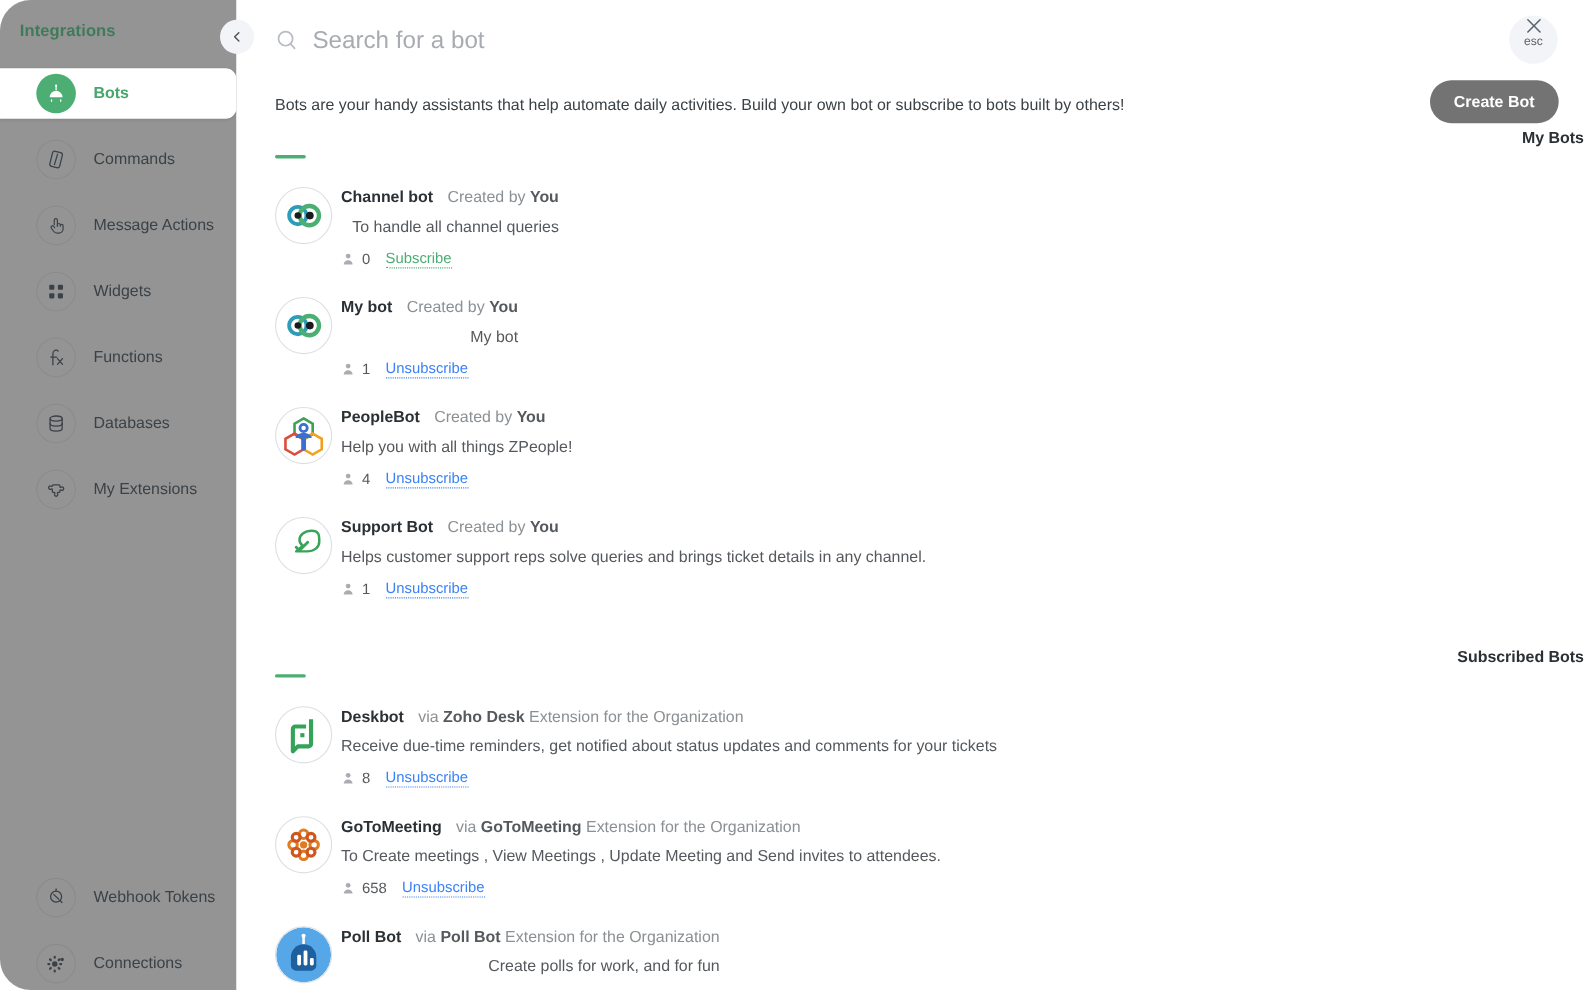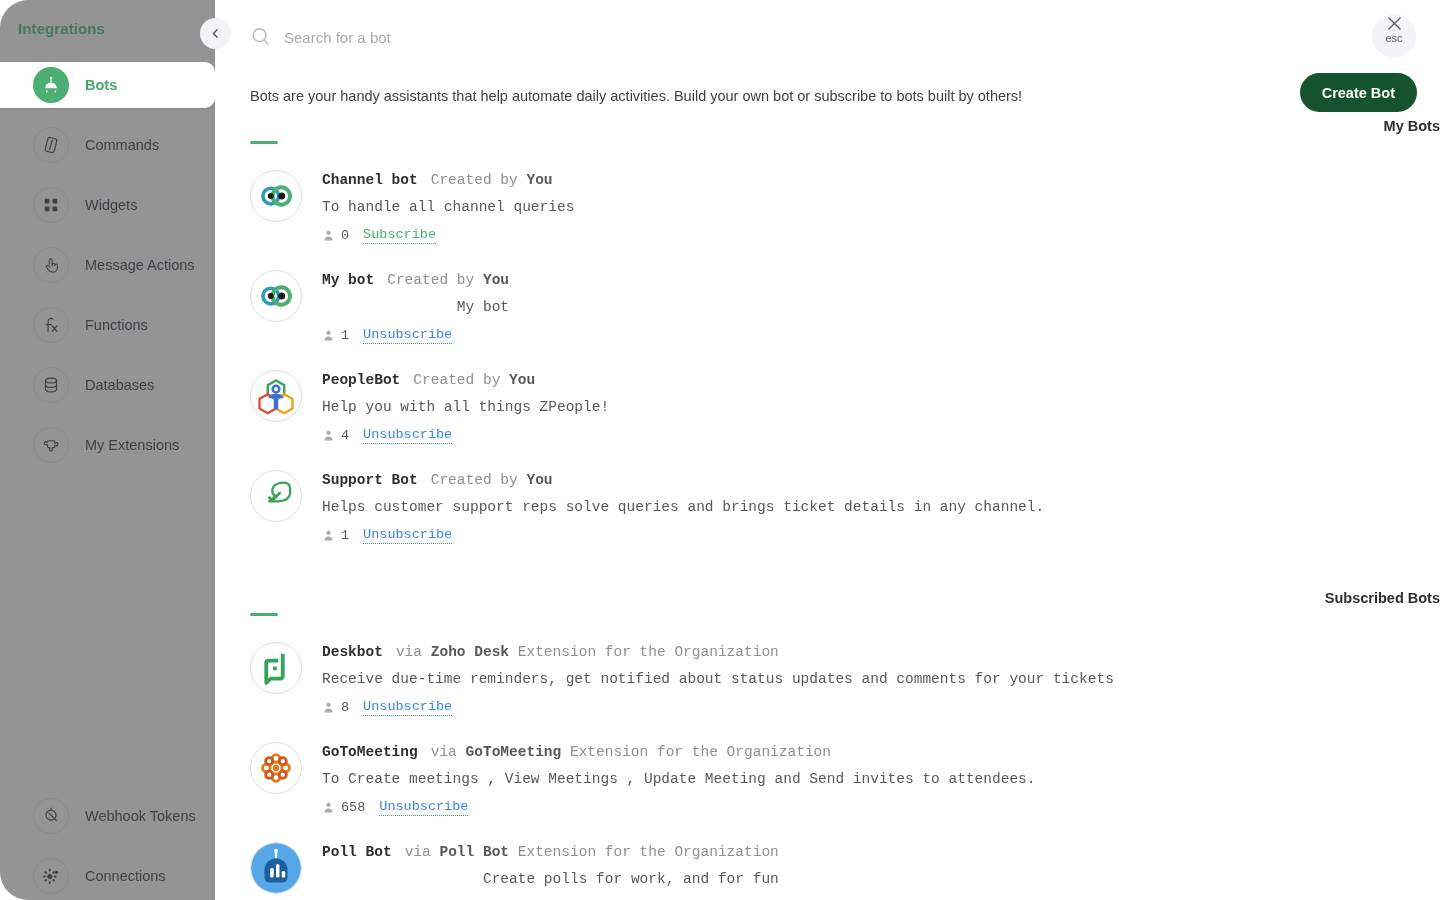"Search for a bot" .search-input { font-size: 15px -> 22px }
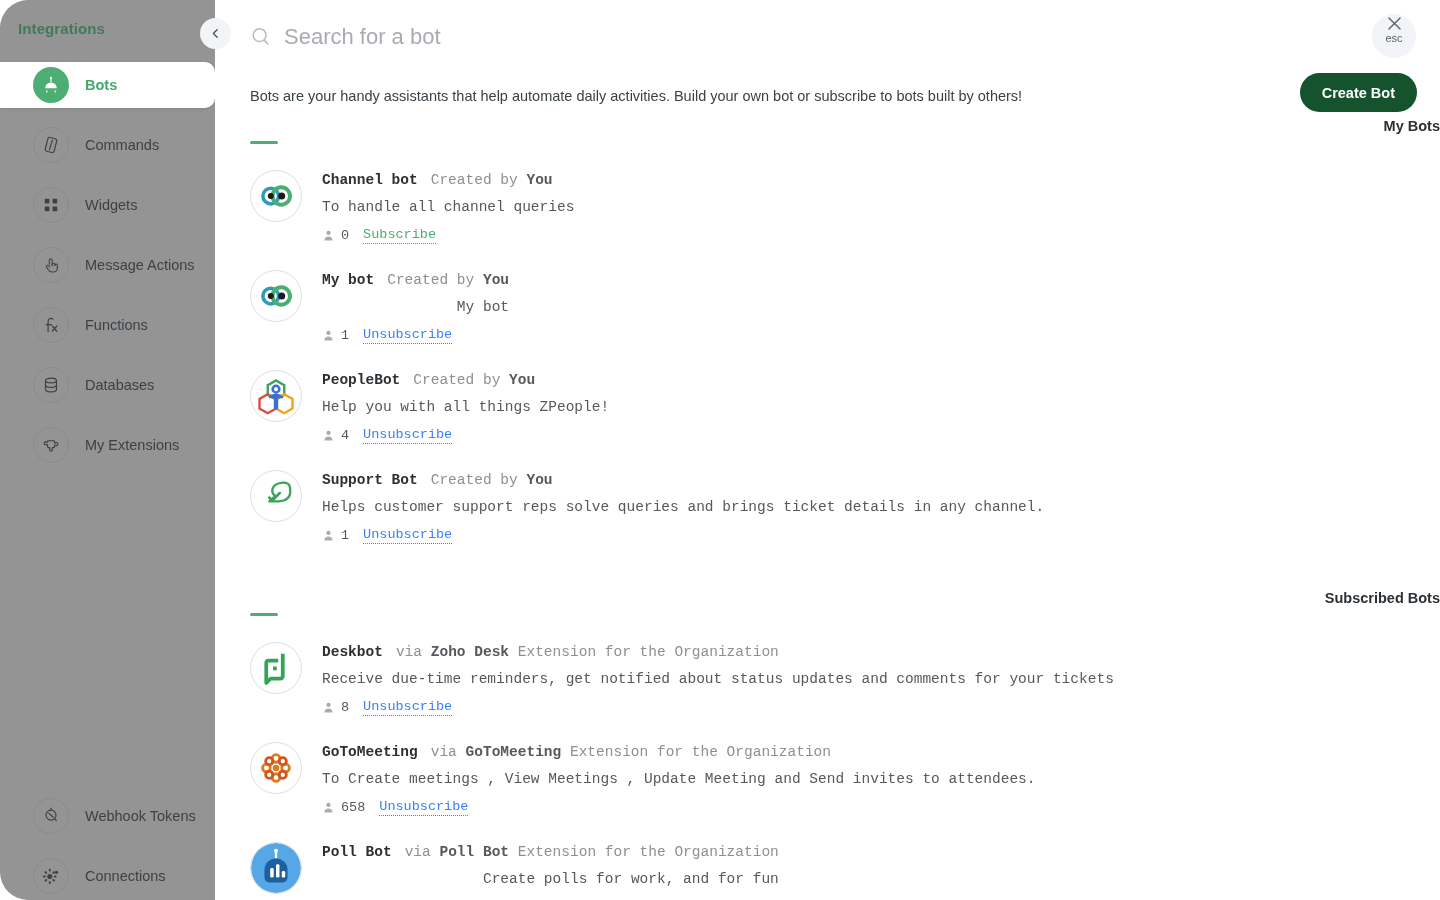"Create Bot" .create-btn { background: #14532d -> #737373 }
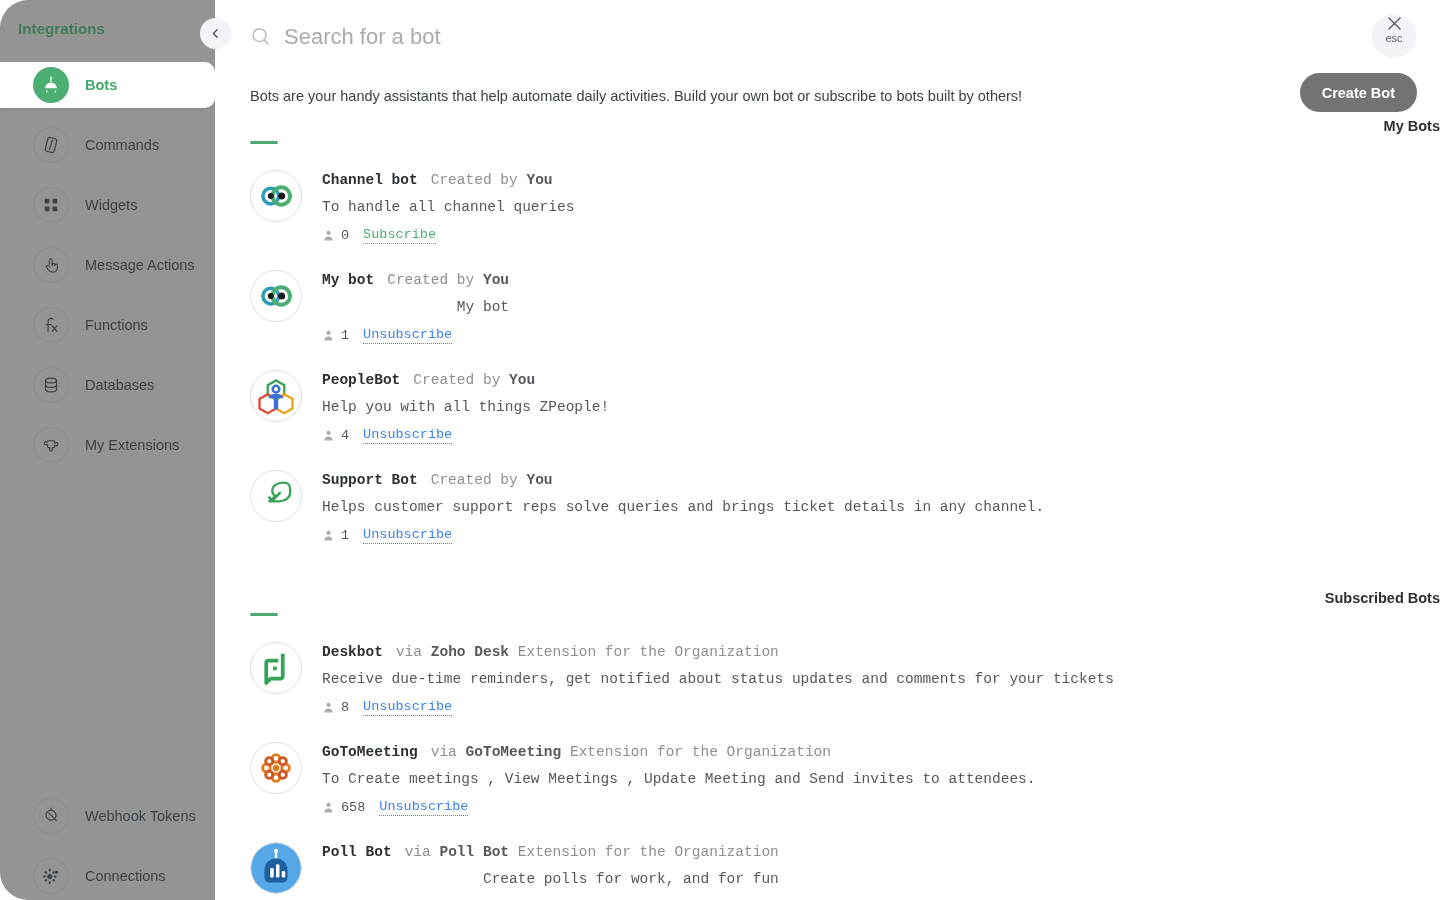"Channel bot" .bot-body { font-family: Liberation Mono, monospace -> none; margin-left: 20px -> 8px }
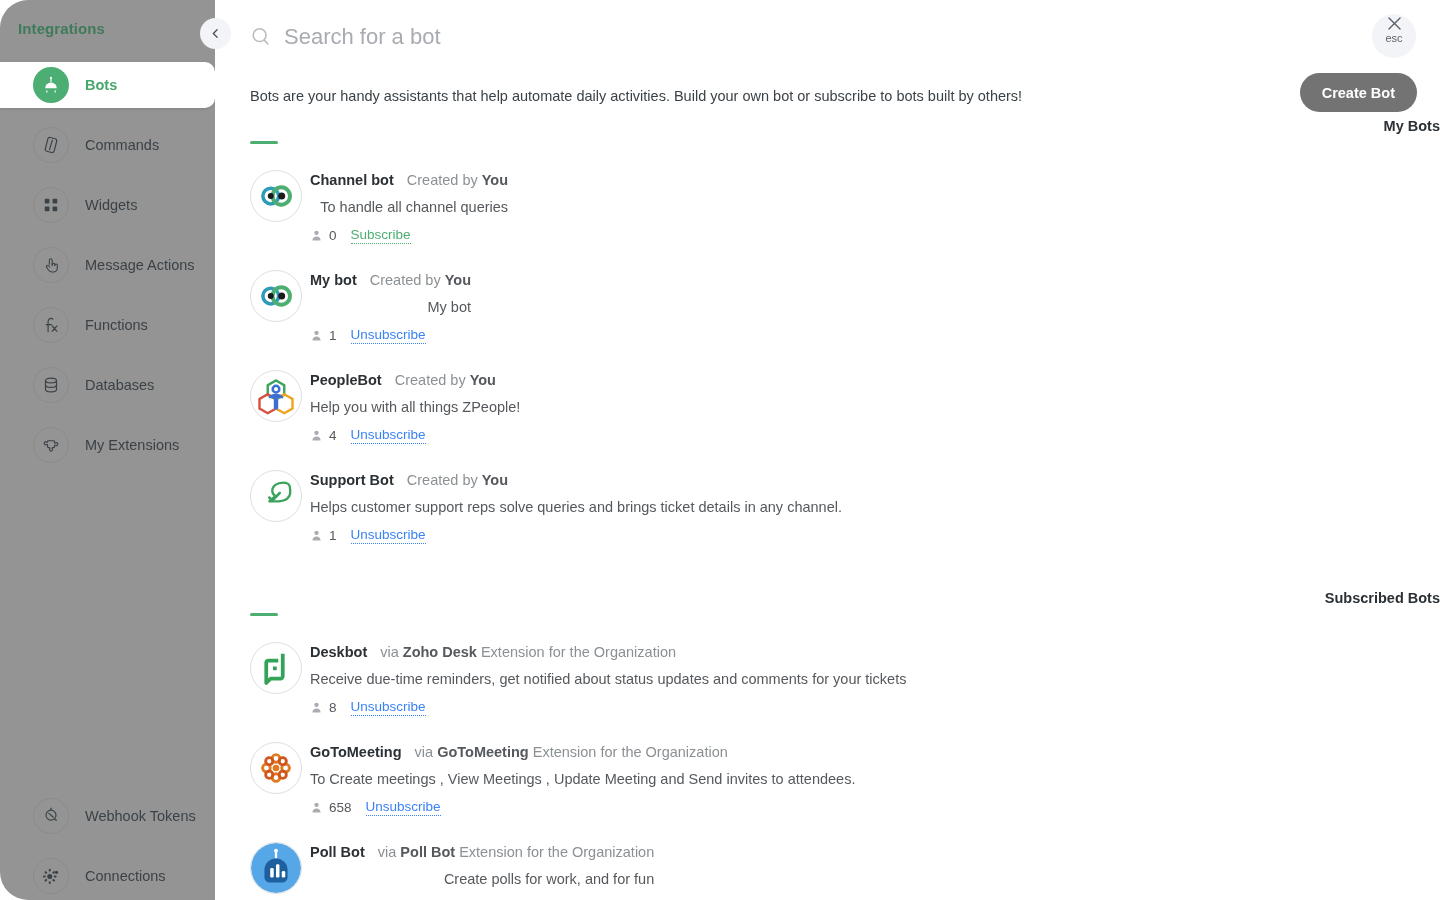"Widgets" div.nav-item { order: before "Message Actions" -> after "Message Actions" }
